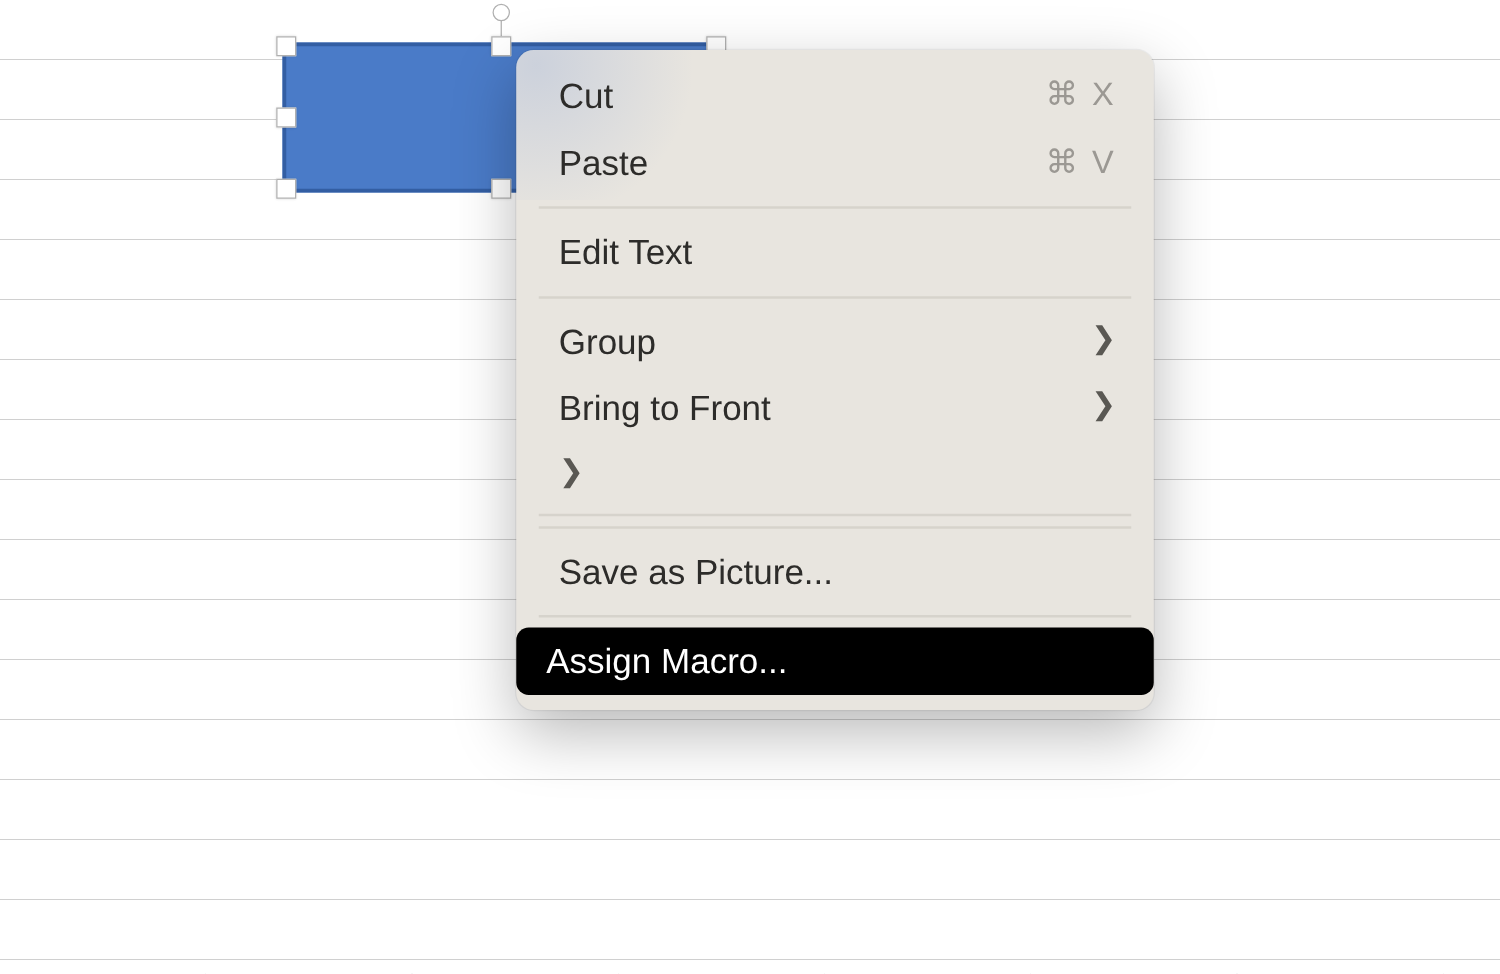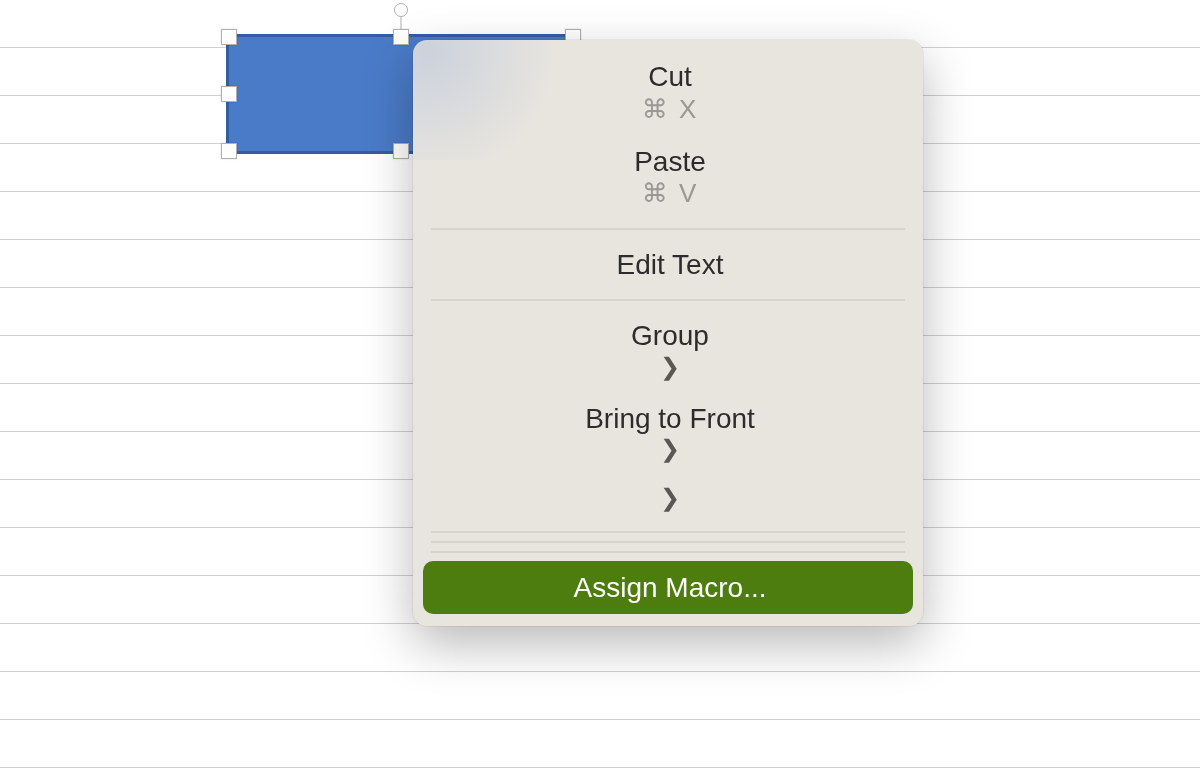"Cut" .menu .item { align-items: center -> flex-start; flex-direction: column -> none }
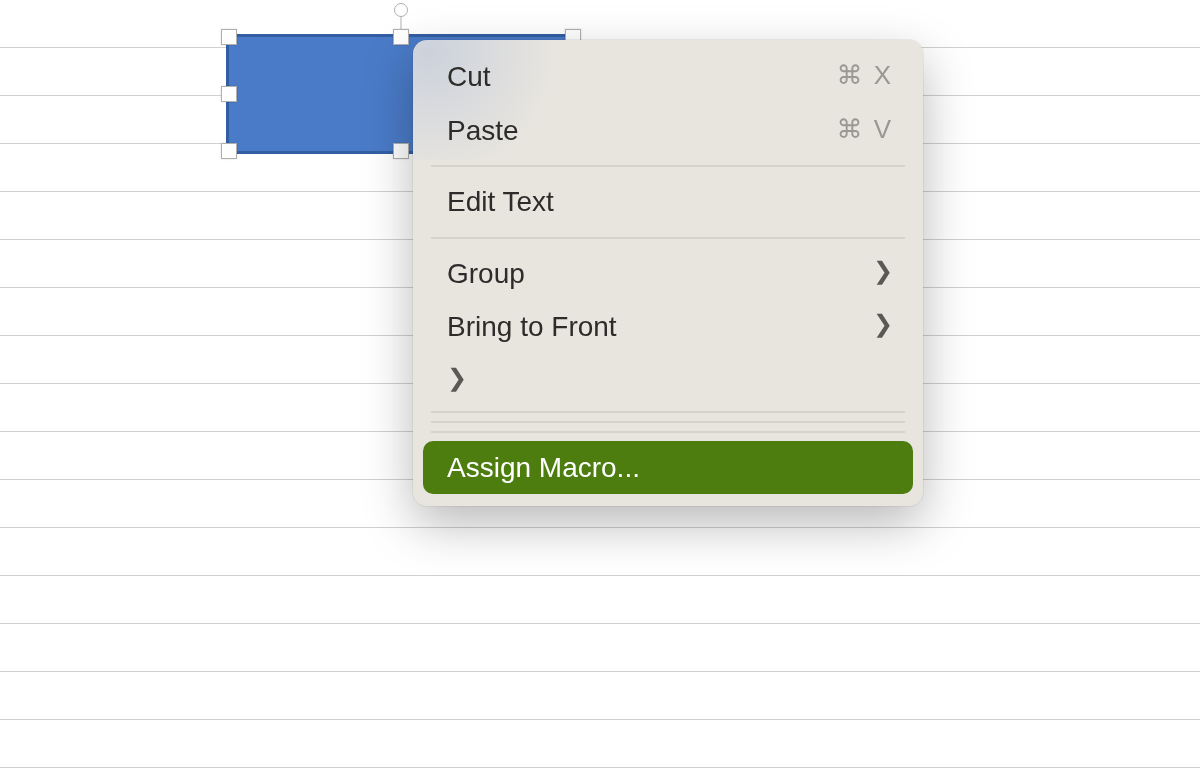"Save as Picture..." div.item { html: none -> <div> <span>Save as Picture...</span> </div> }
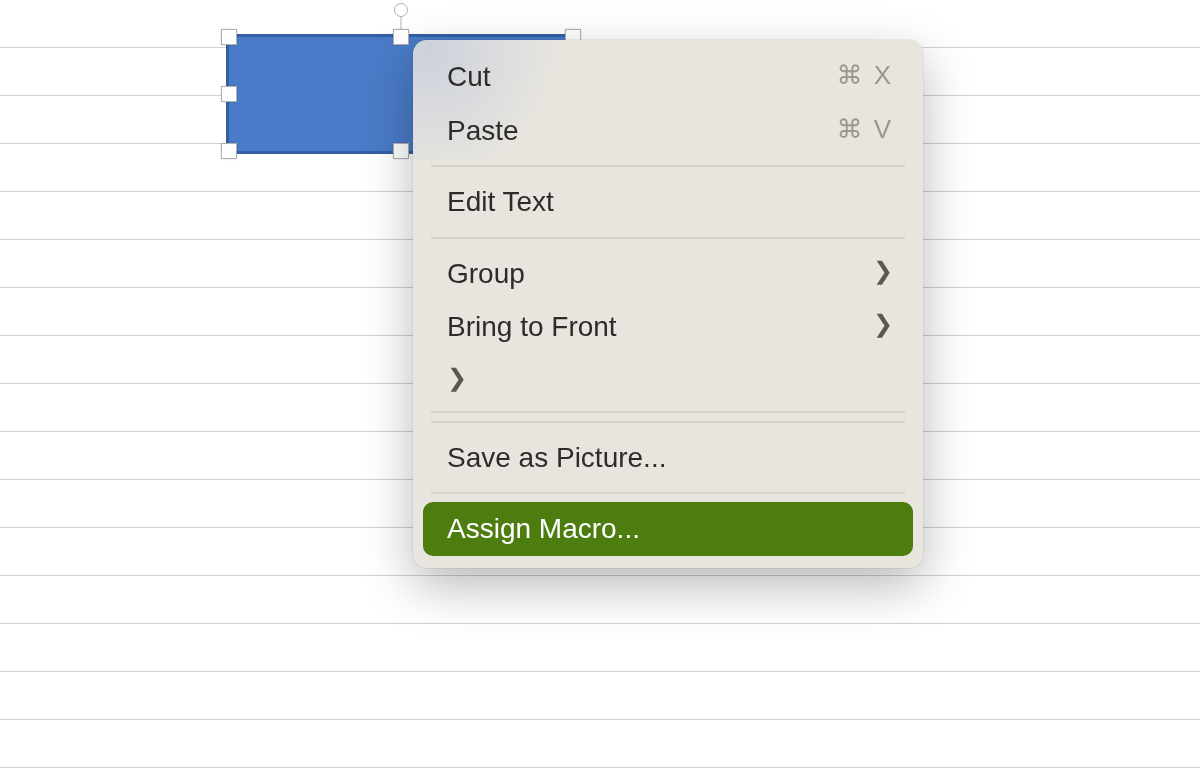"Assign Macro..." .menu .item.highlight { background: #4d7c0f -> #000000; margin: 0 10px -> 0 0 }
